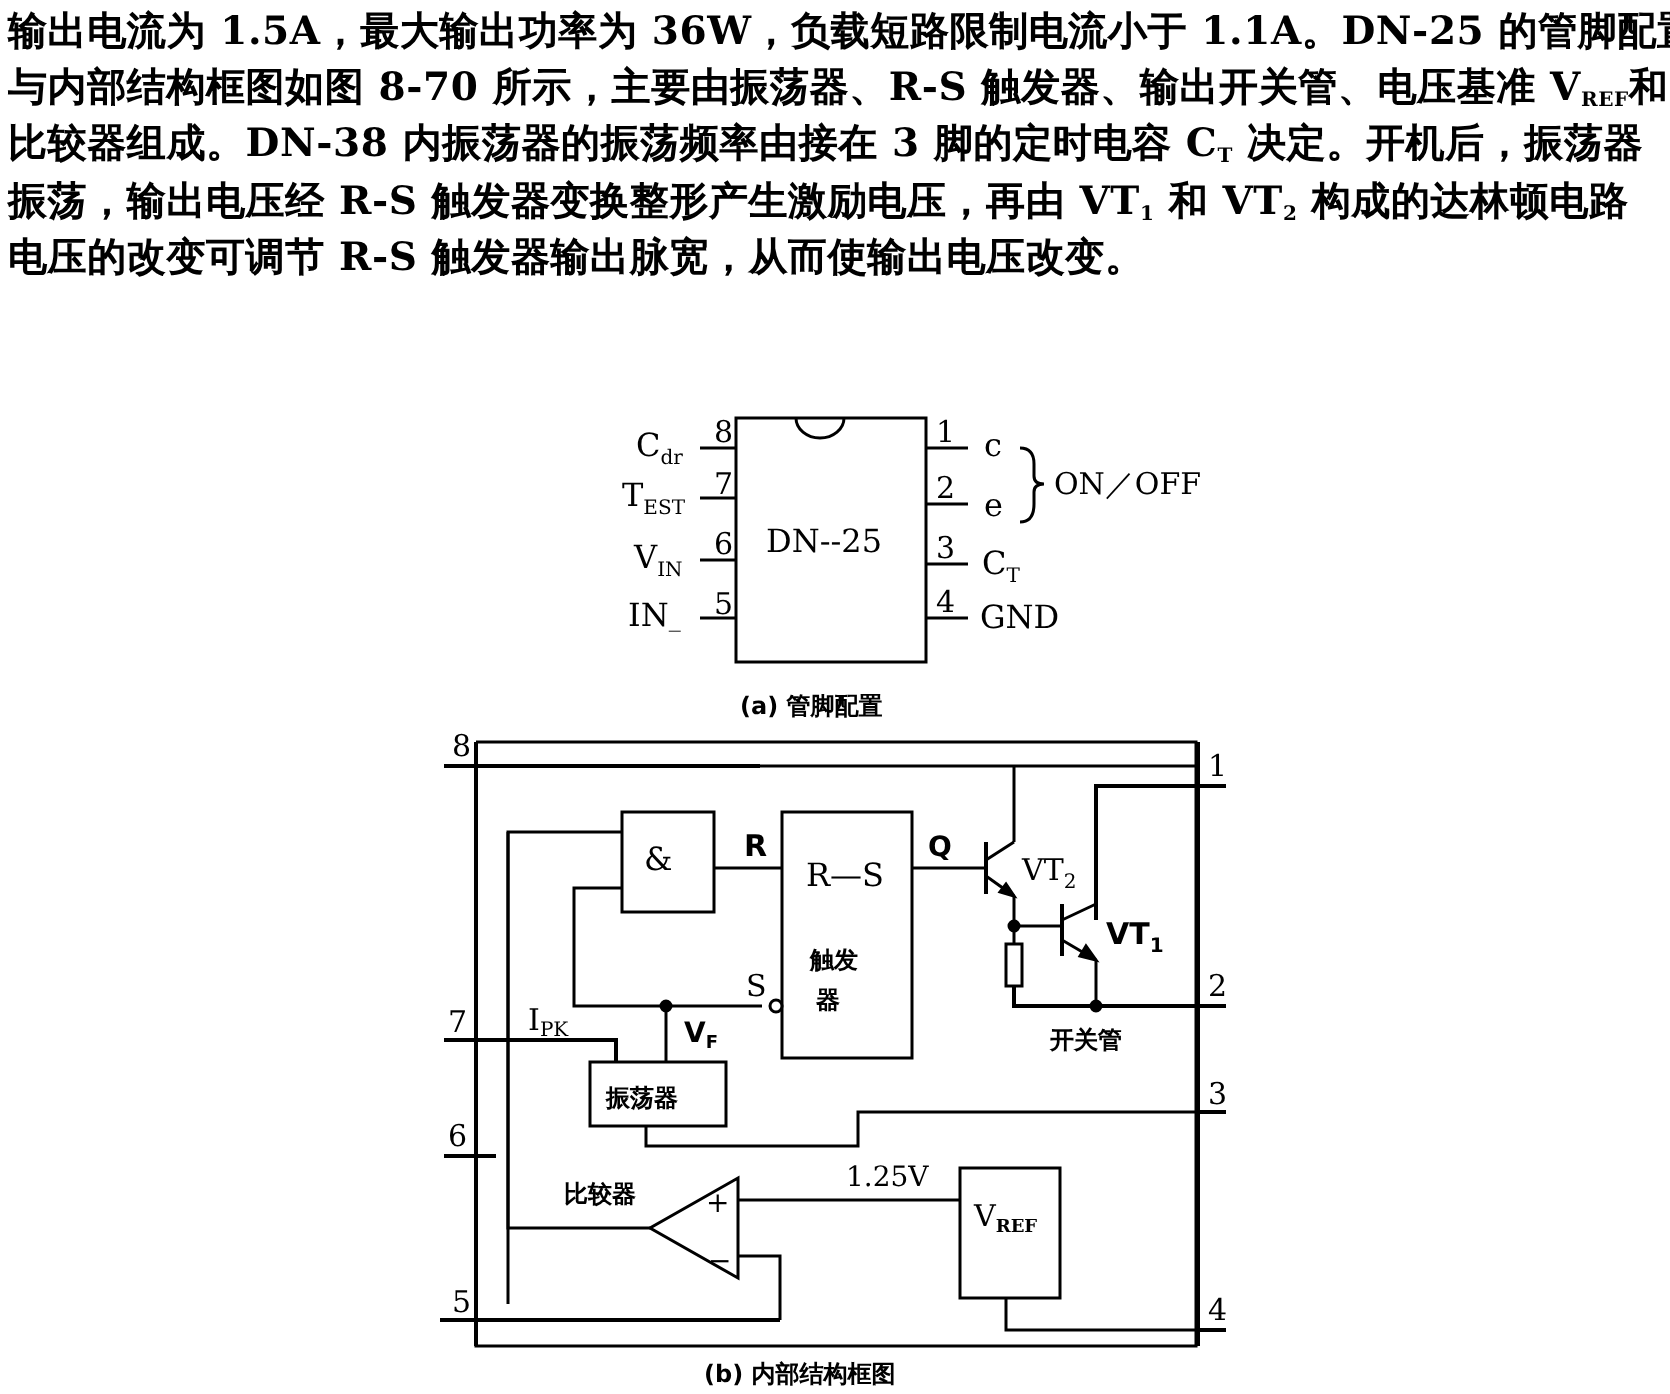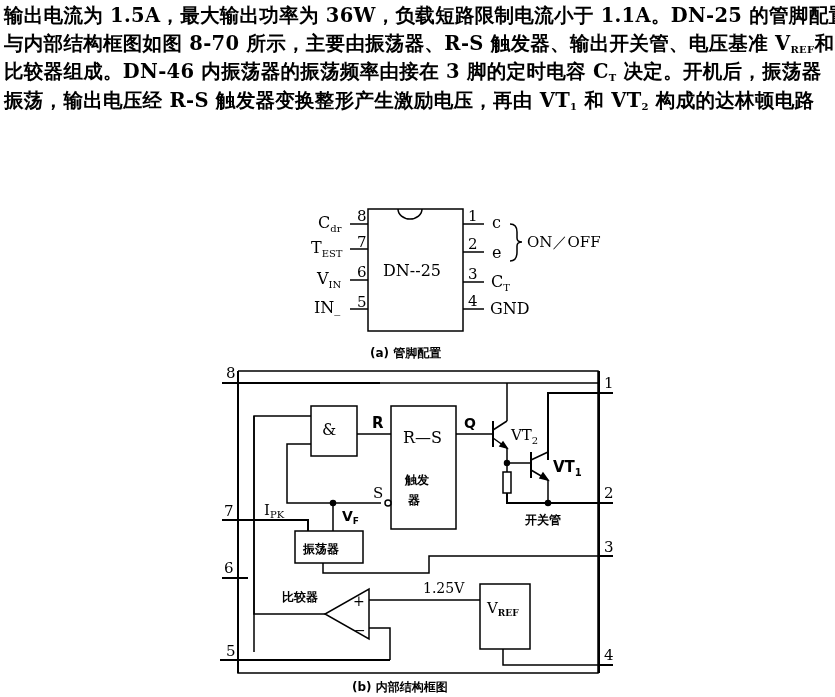"比较器组成。DN-46 内振荡器的振荡频率由接在 3 脚的定时电容 C" span { text: DN-46 -> DN-38 }
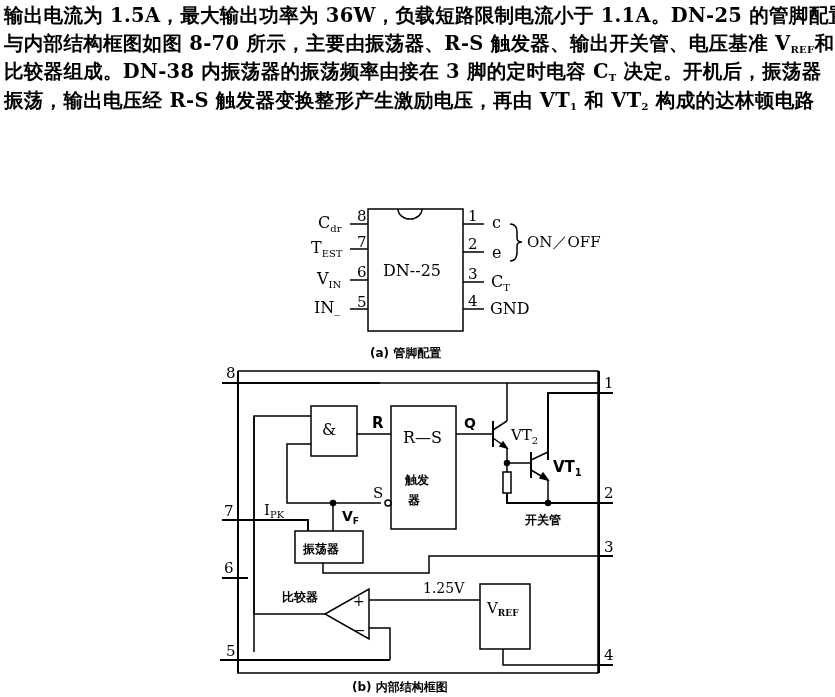"电压的改变可调节 R-S 触发器输出脉宽，从而使输出电压改变。" span.ln { html: none -> <span>电压的改变可调节 R-S 触发器输出脉宽，从而使输出电压改变。</span> }
